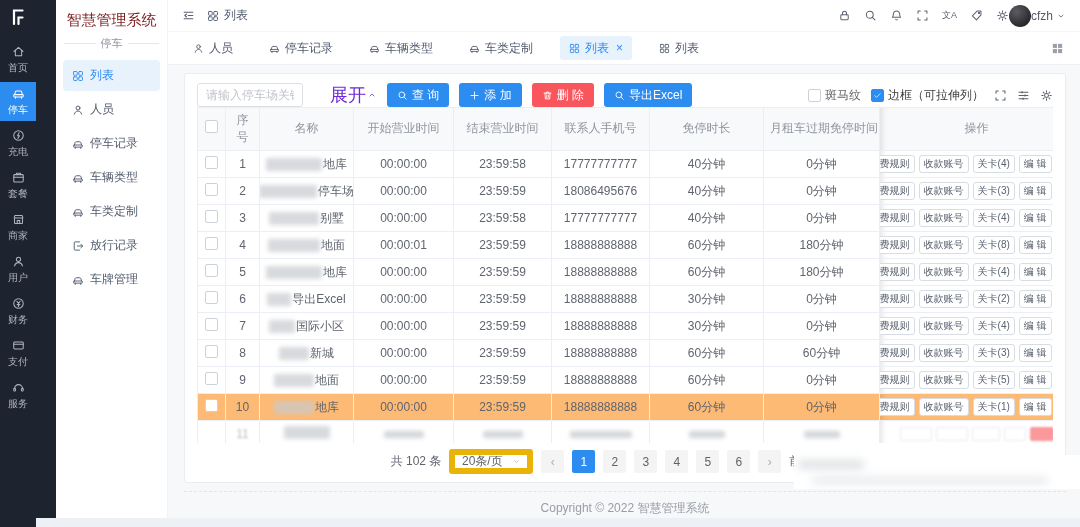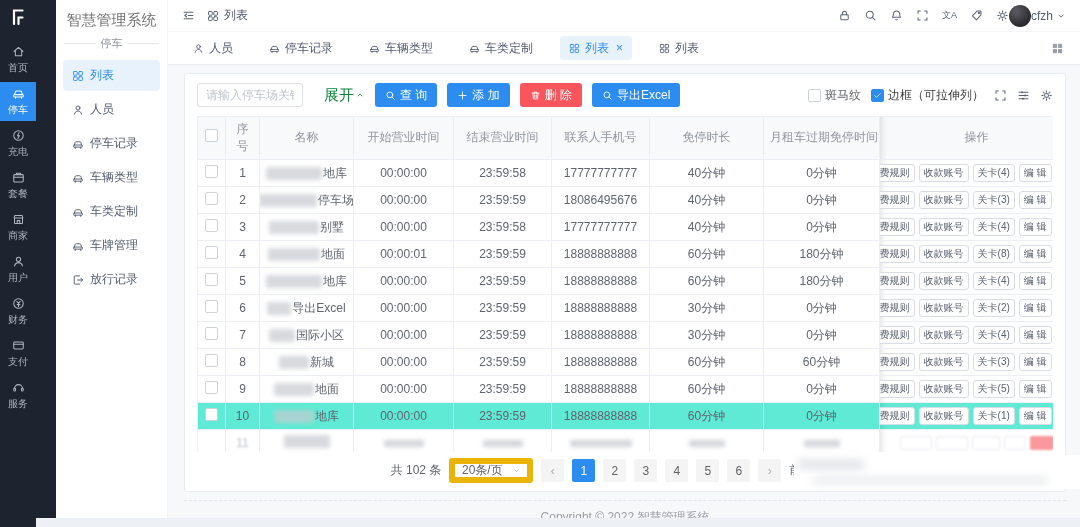"智慧管理系统" .side-title { color: #737373 -> #7f1d1d }
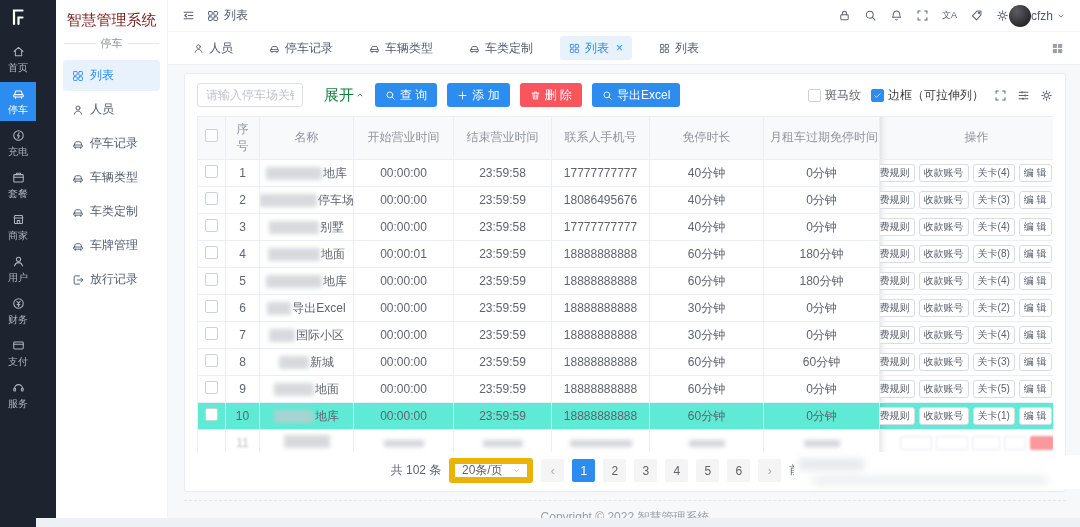"展开" .expand-link { color: #15803d -> #6d28d9; font-size: 15px -> 18px; margin-left: 11px -> 17px }
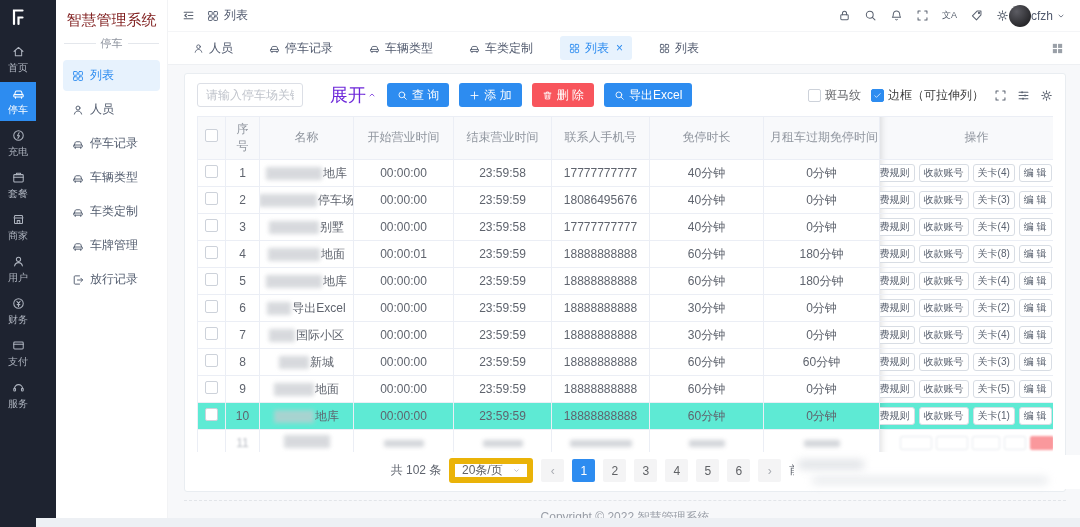"序号" .tbl-wrap { margin-top: 9px -> none }
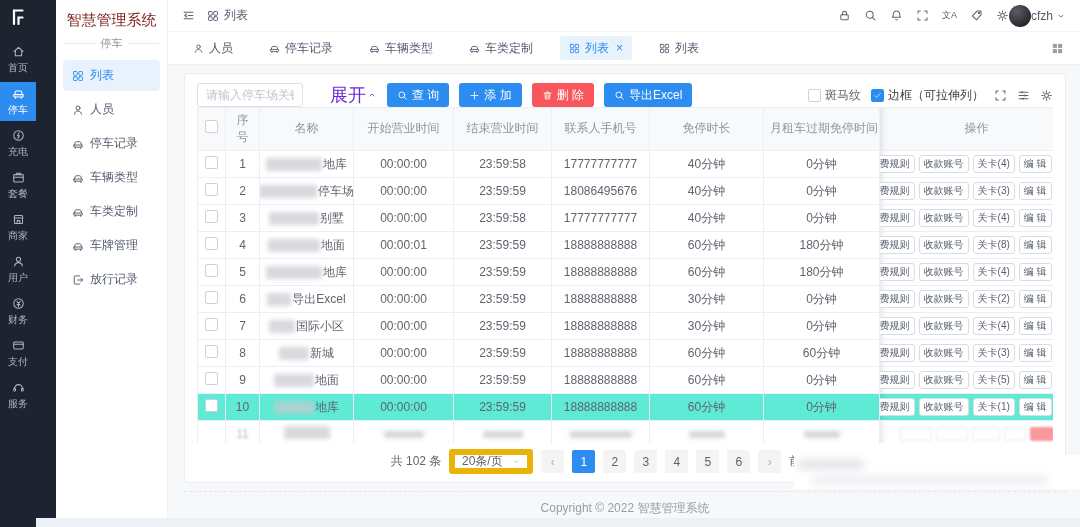"车牌管理" div.side-item { order: before "放行记录" -> after "放行记录" }
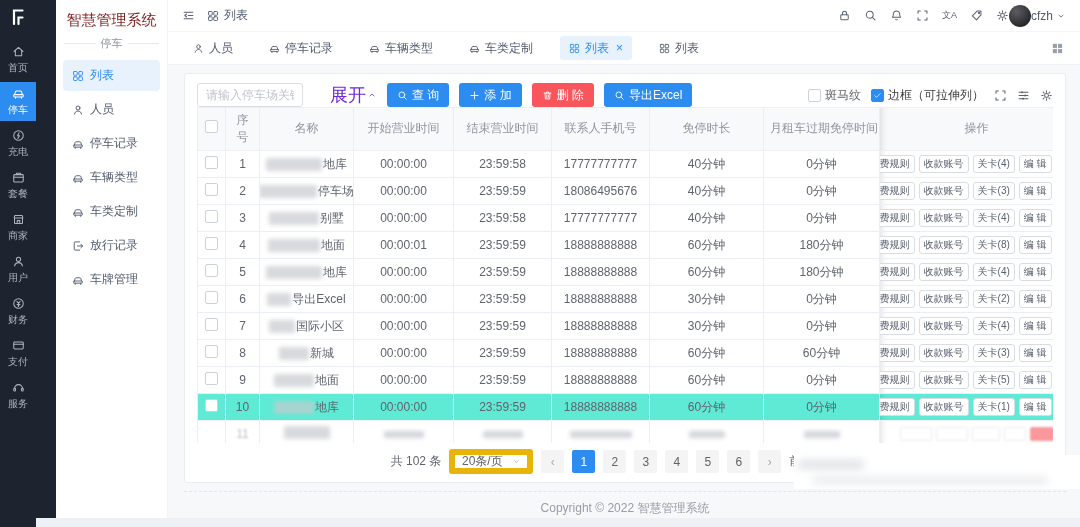"10" tr.hl td { background: #5eead4 -> #fdba74 }
